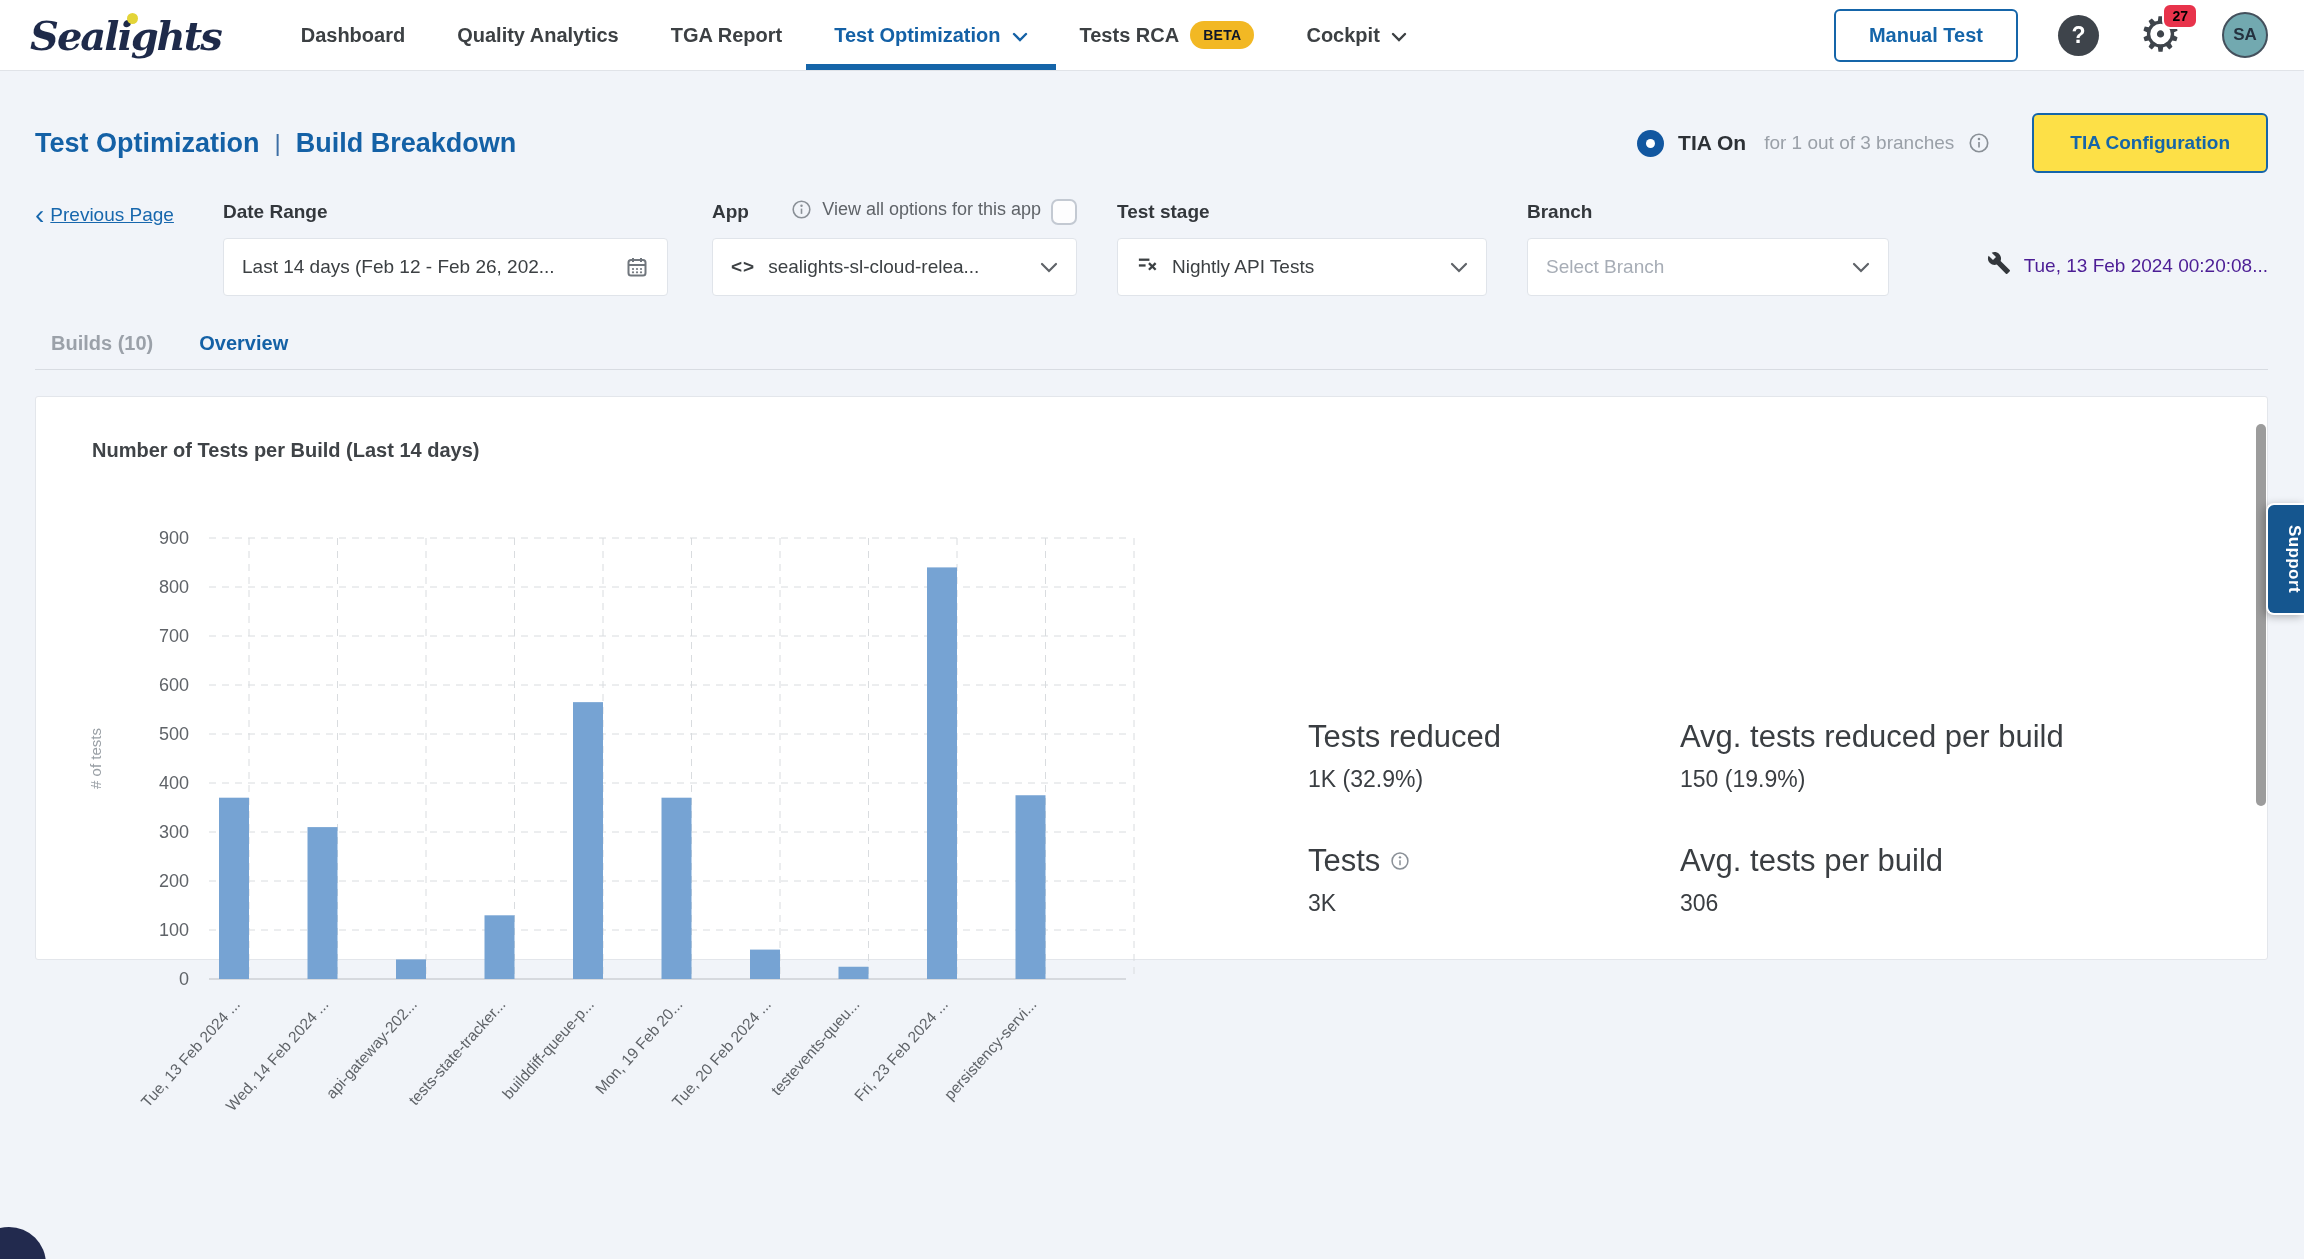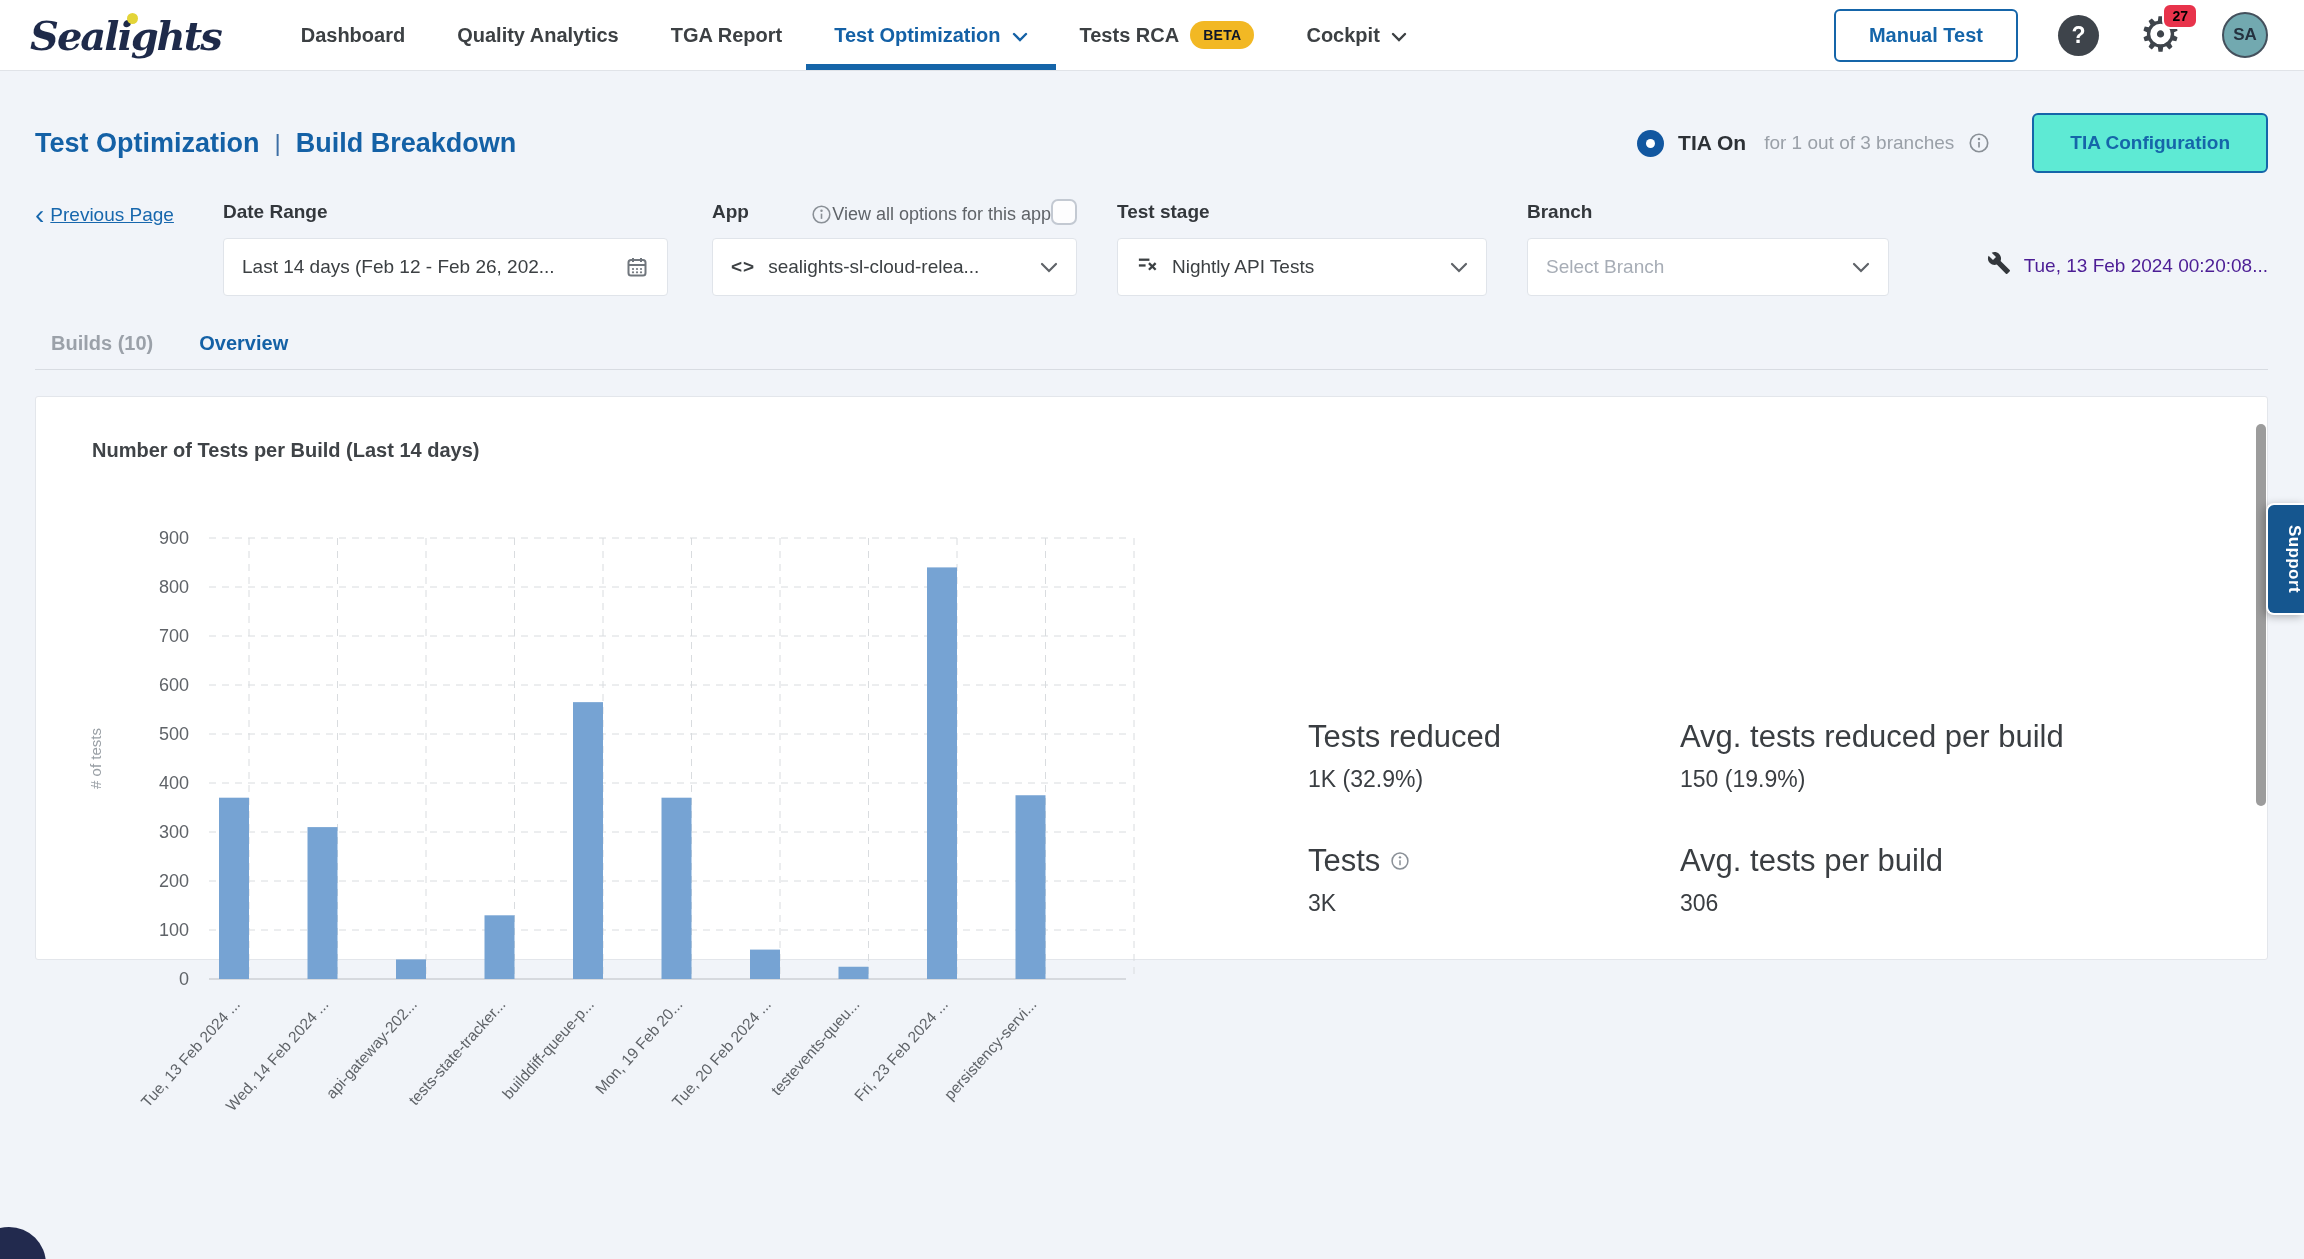"TIA Configuration" .tia-config-btn { background: #5eead4 -> #fde047 }
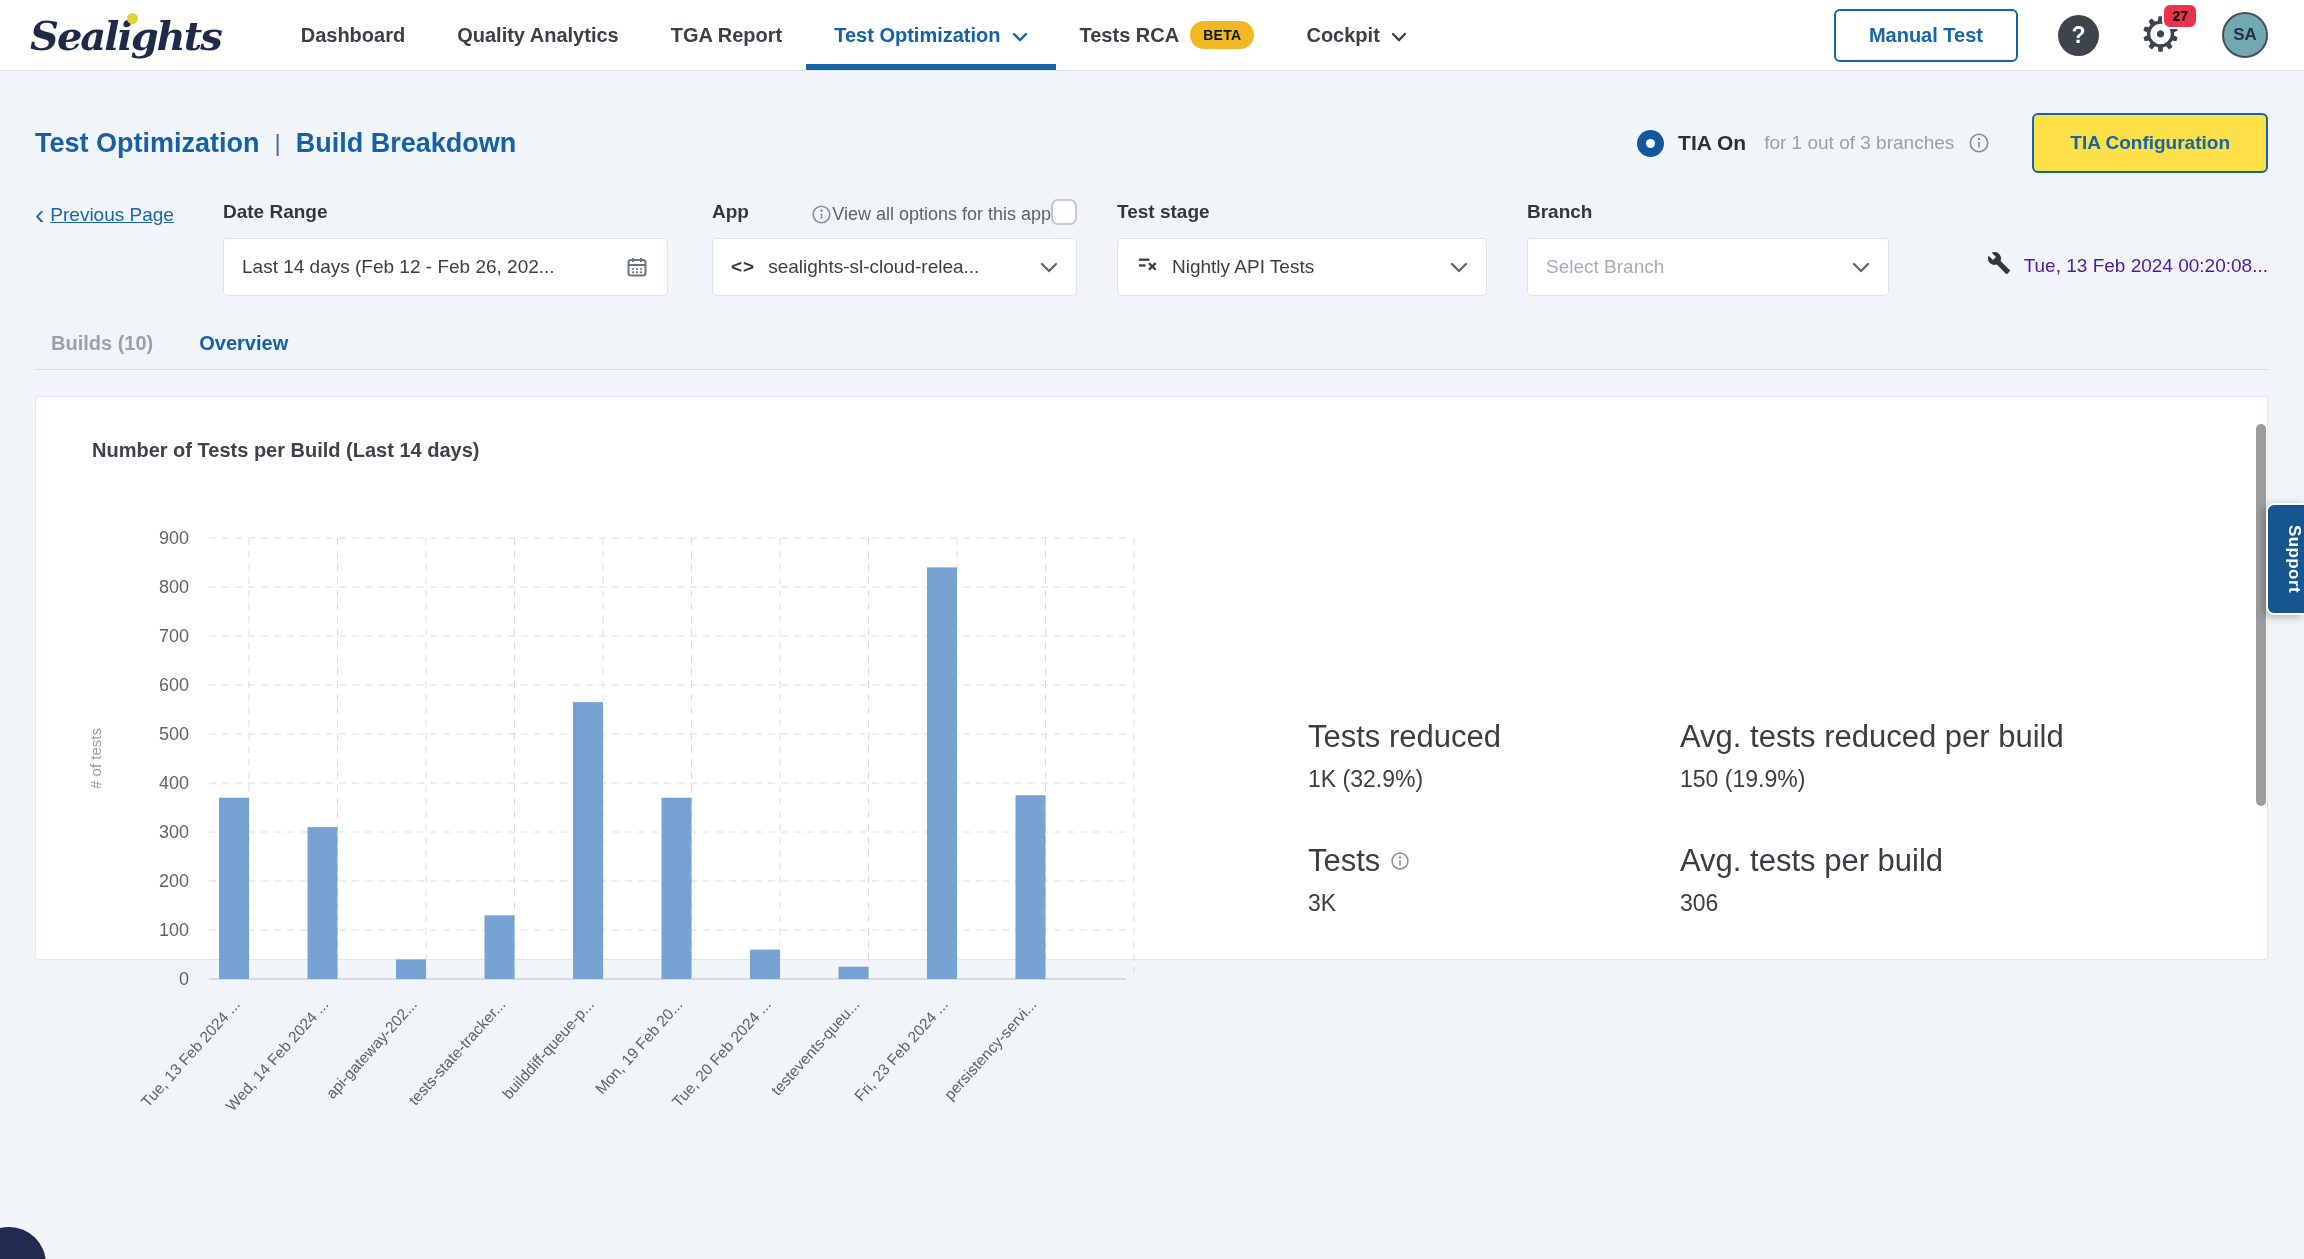"View all options for this" .label-extra { align-items: flex-end -> flex-start; gap: none -> 10px }
